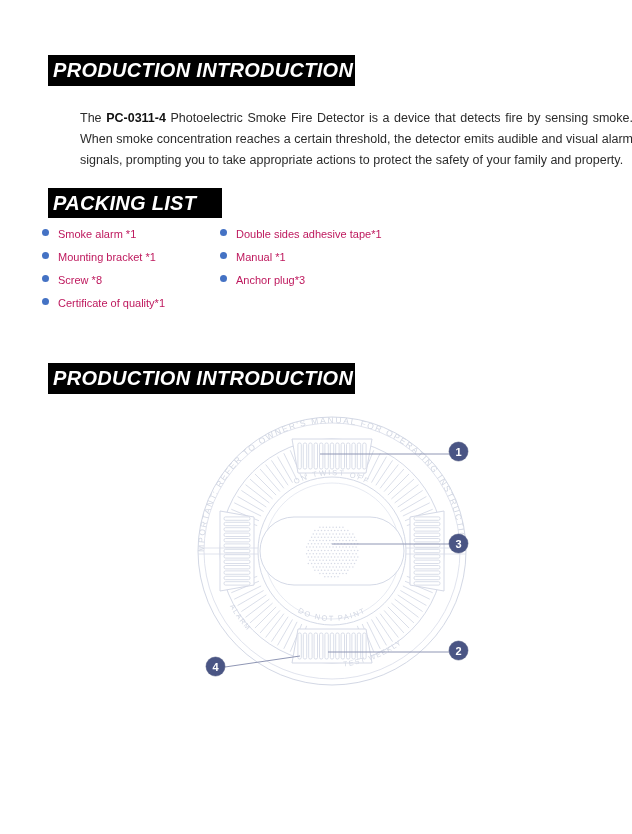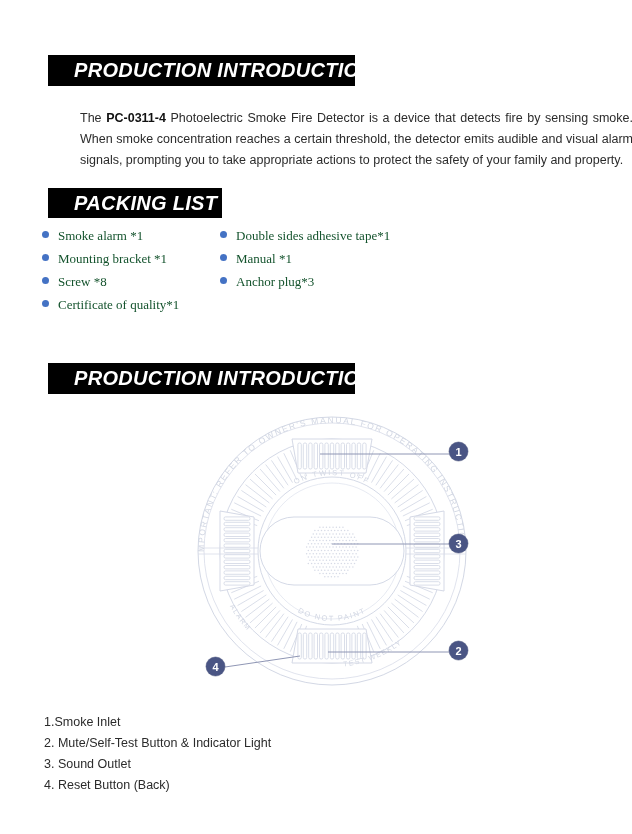"PRODUCTION INTRODUCTION" .heading-bar { padding-left: 26px -> 5px }
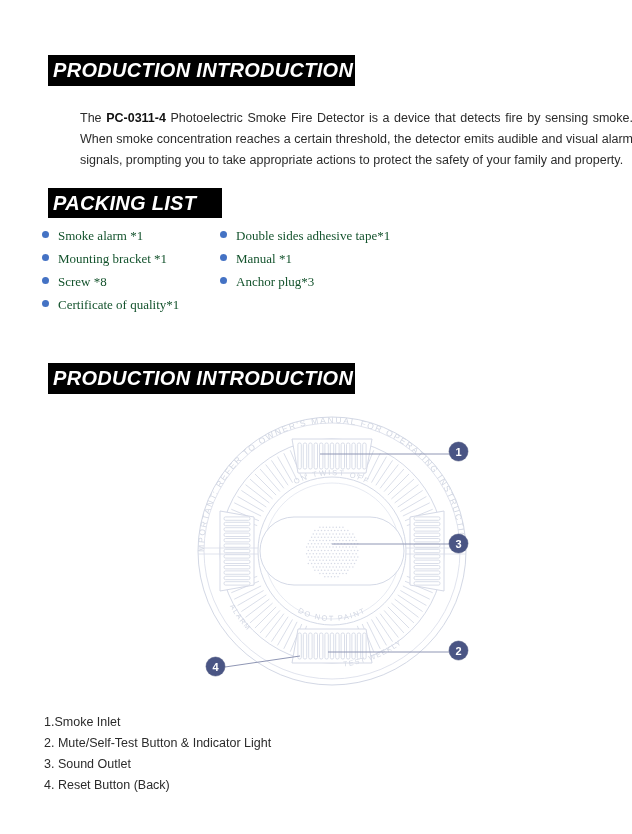"Smoke alarm *1" .pack-label { color: #14532d -> #be185d; font-family: Liberation Serif, serif -> none; font-size: 13px -> 11px }
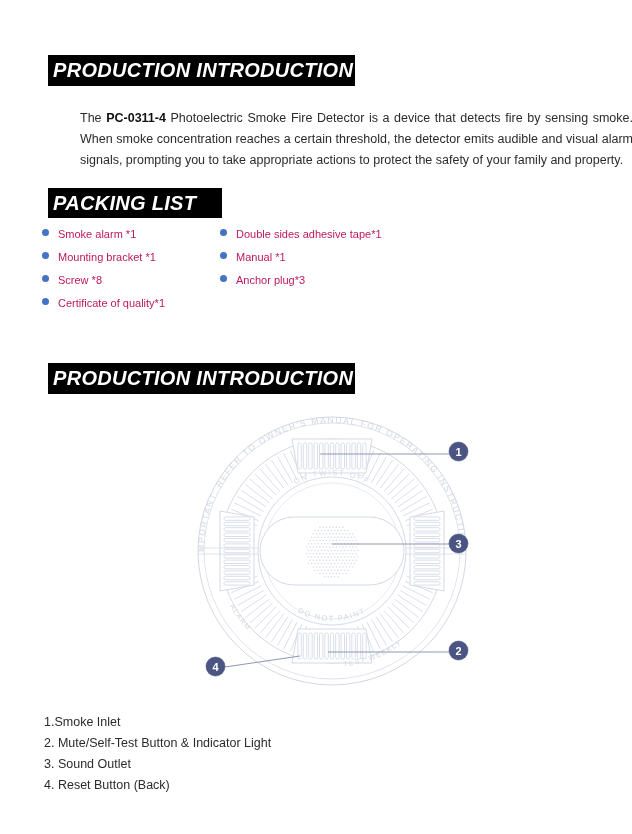"1.Smoke Inlet" div { html: <div> <div>1.Smoke Inlet</div> <div>2. Mute/Self-Test Button &amp; Indicator Light</div> <div>3. Sound Outlet</div> <div>4. Reset Button (Back)</div> </div> -> none }
